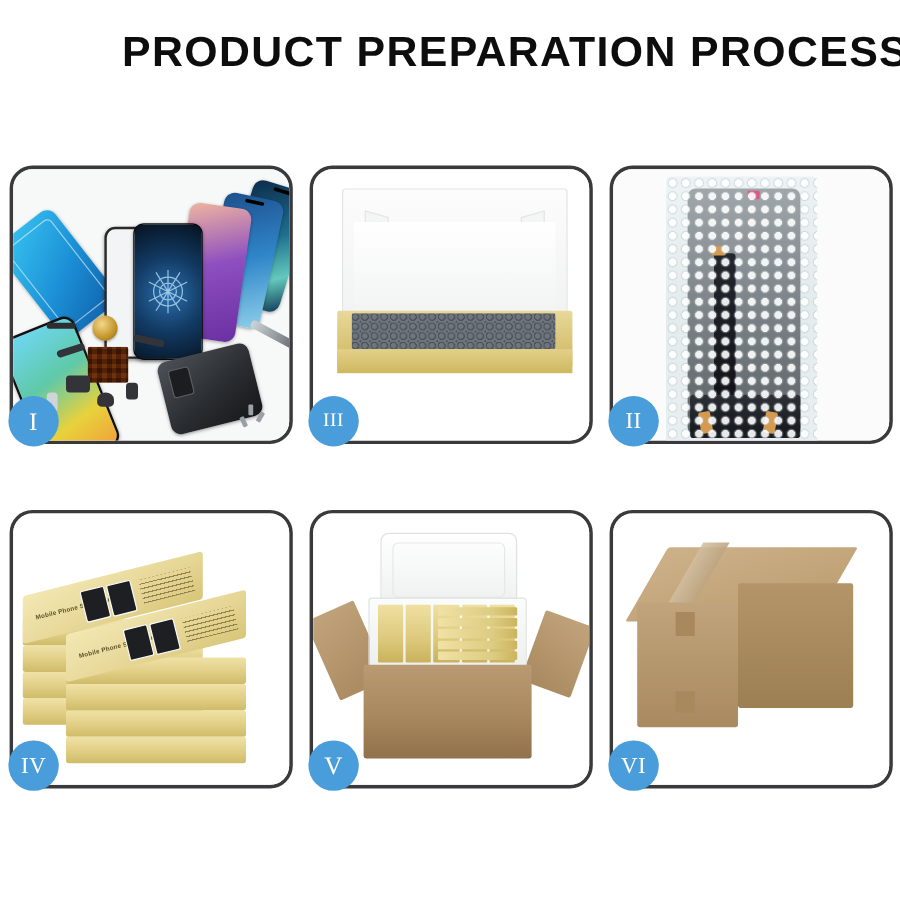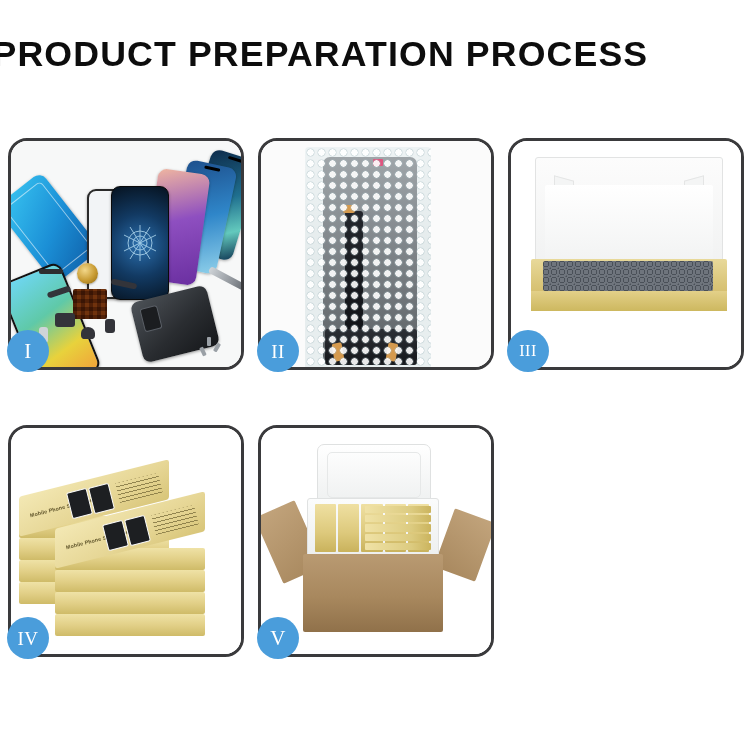"PRODUCT PREPARATION PROCESS" .header { padding-top: 36px -> 26px; text-align: left -> right }
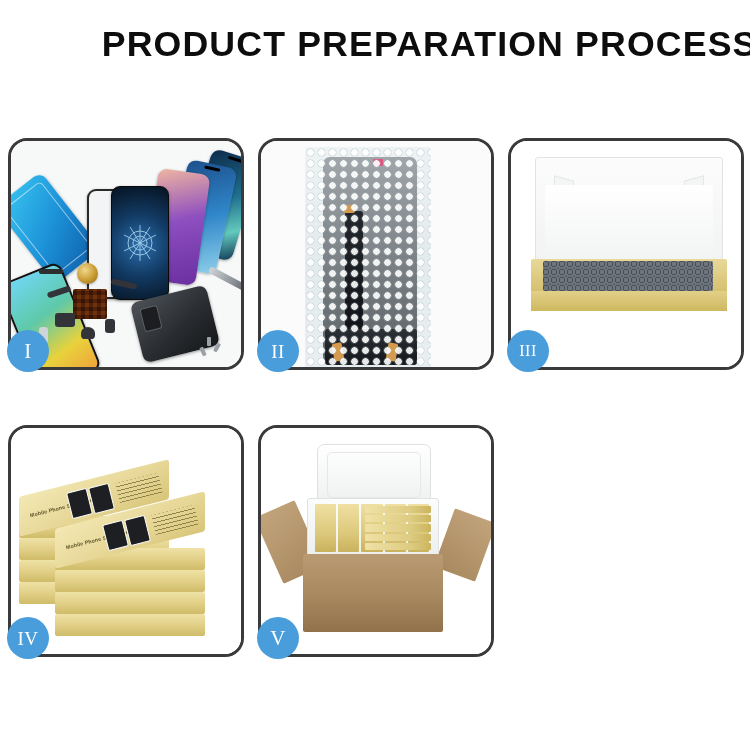"II" div.panel { order: before "III" -> after "III" }
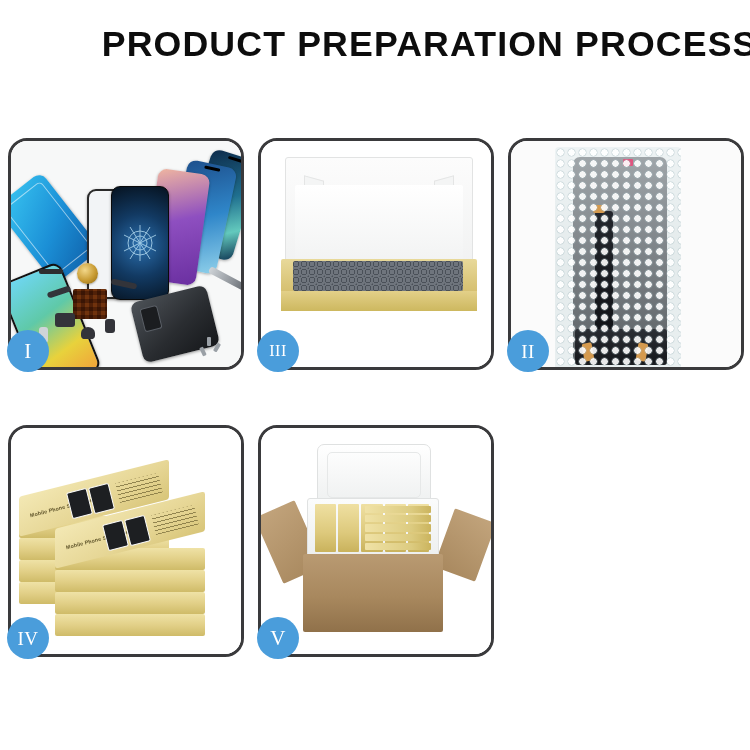"VI" div.panel { html: none -> <div> <div> <div></div> <div></div> <div></div> <div></div> <div></div> <div></div> </div> <div>VI</div> </div> }
